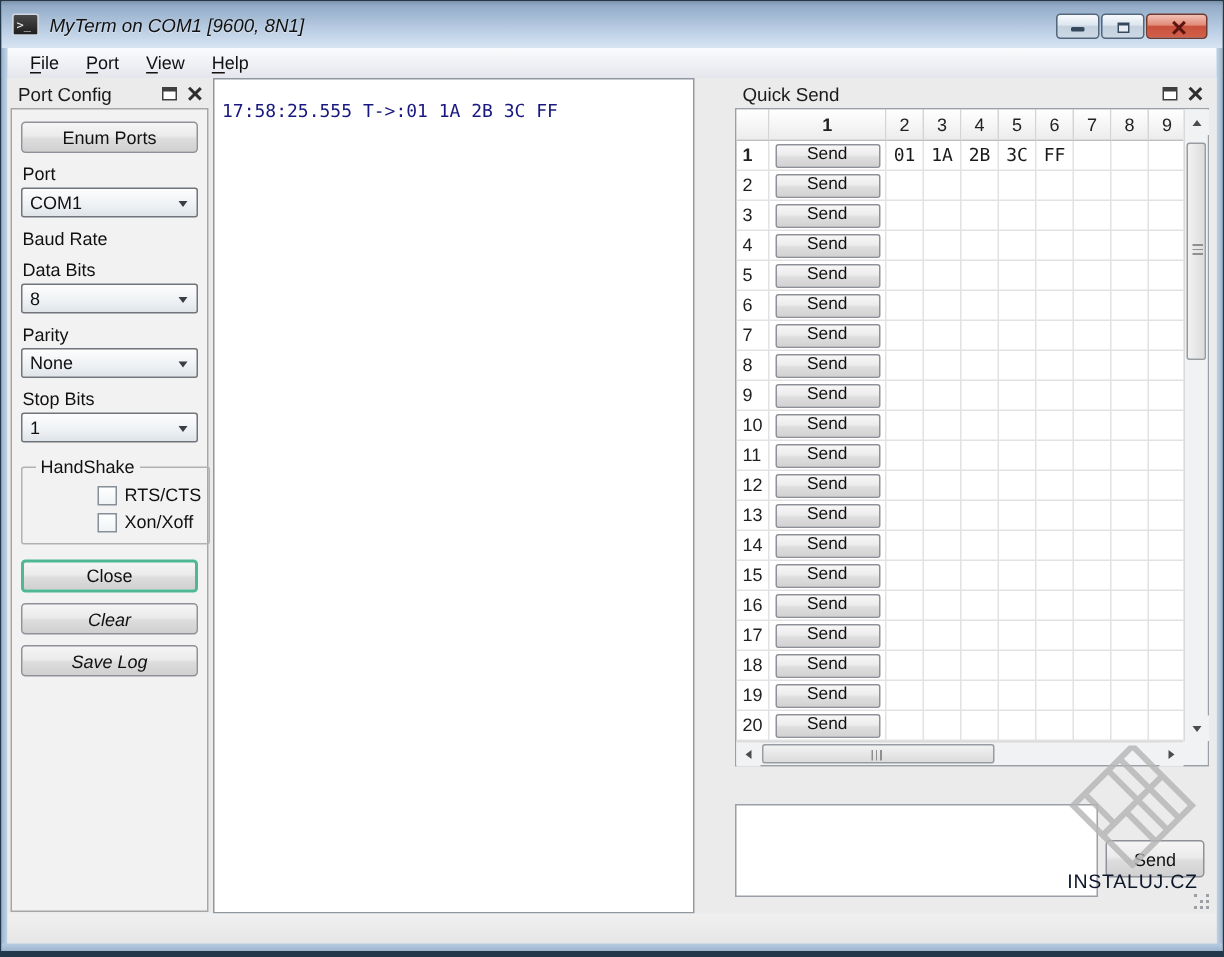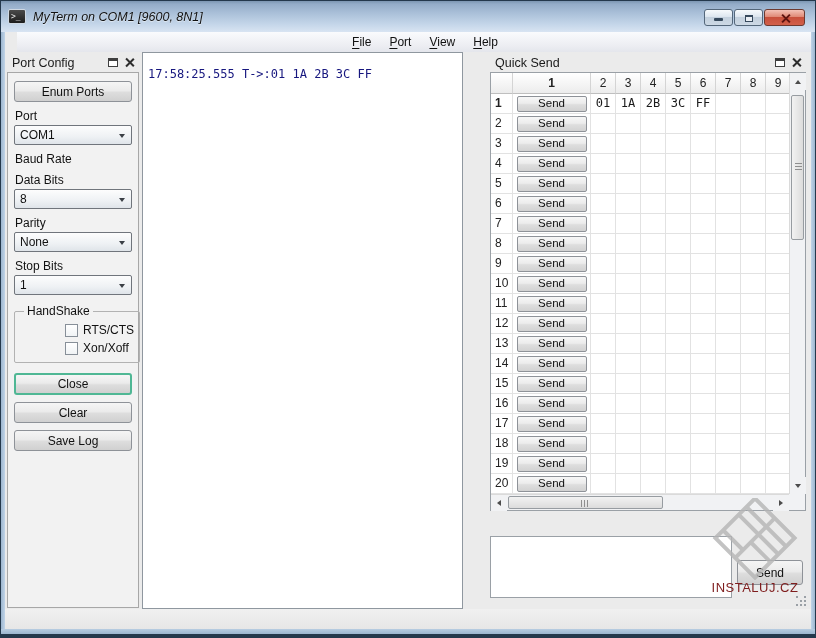"File" .menubar { justify-content: center -> none; left: 16px -> 4px; padding-left: 22px -> 6px }
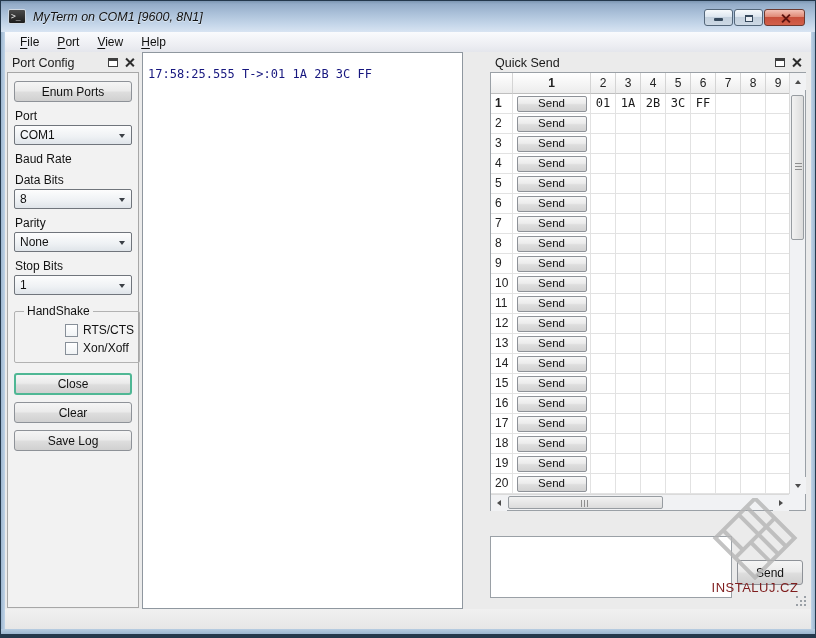"Clear" .btn.mt { font-style: none -> italic }
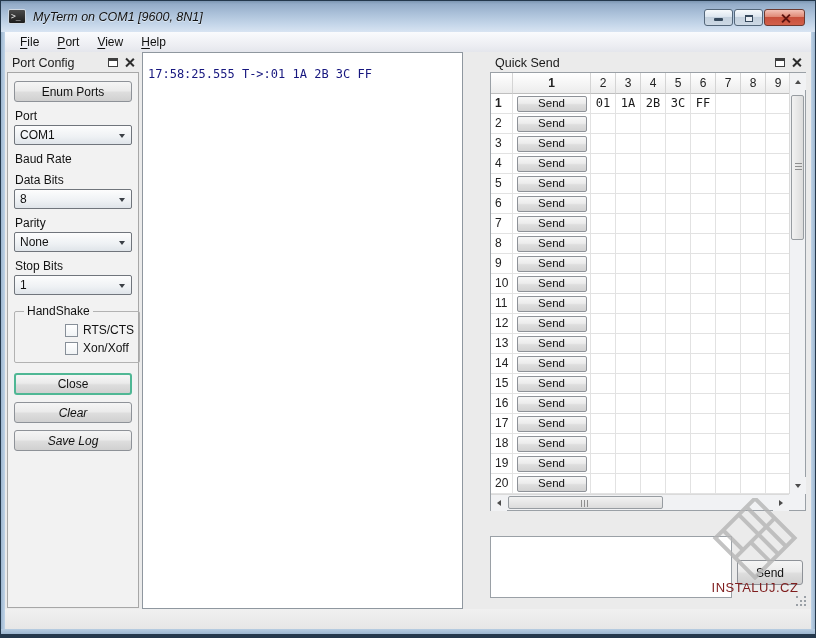"INSTALUJ.CZ" .wm-text { color: #7f1d1d -> #0f172a }
